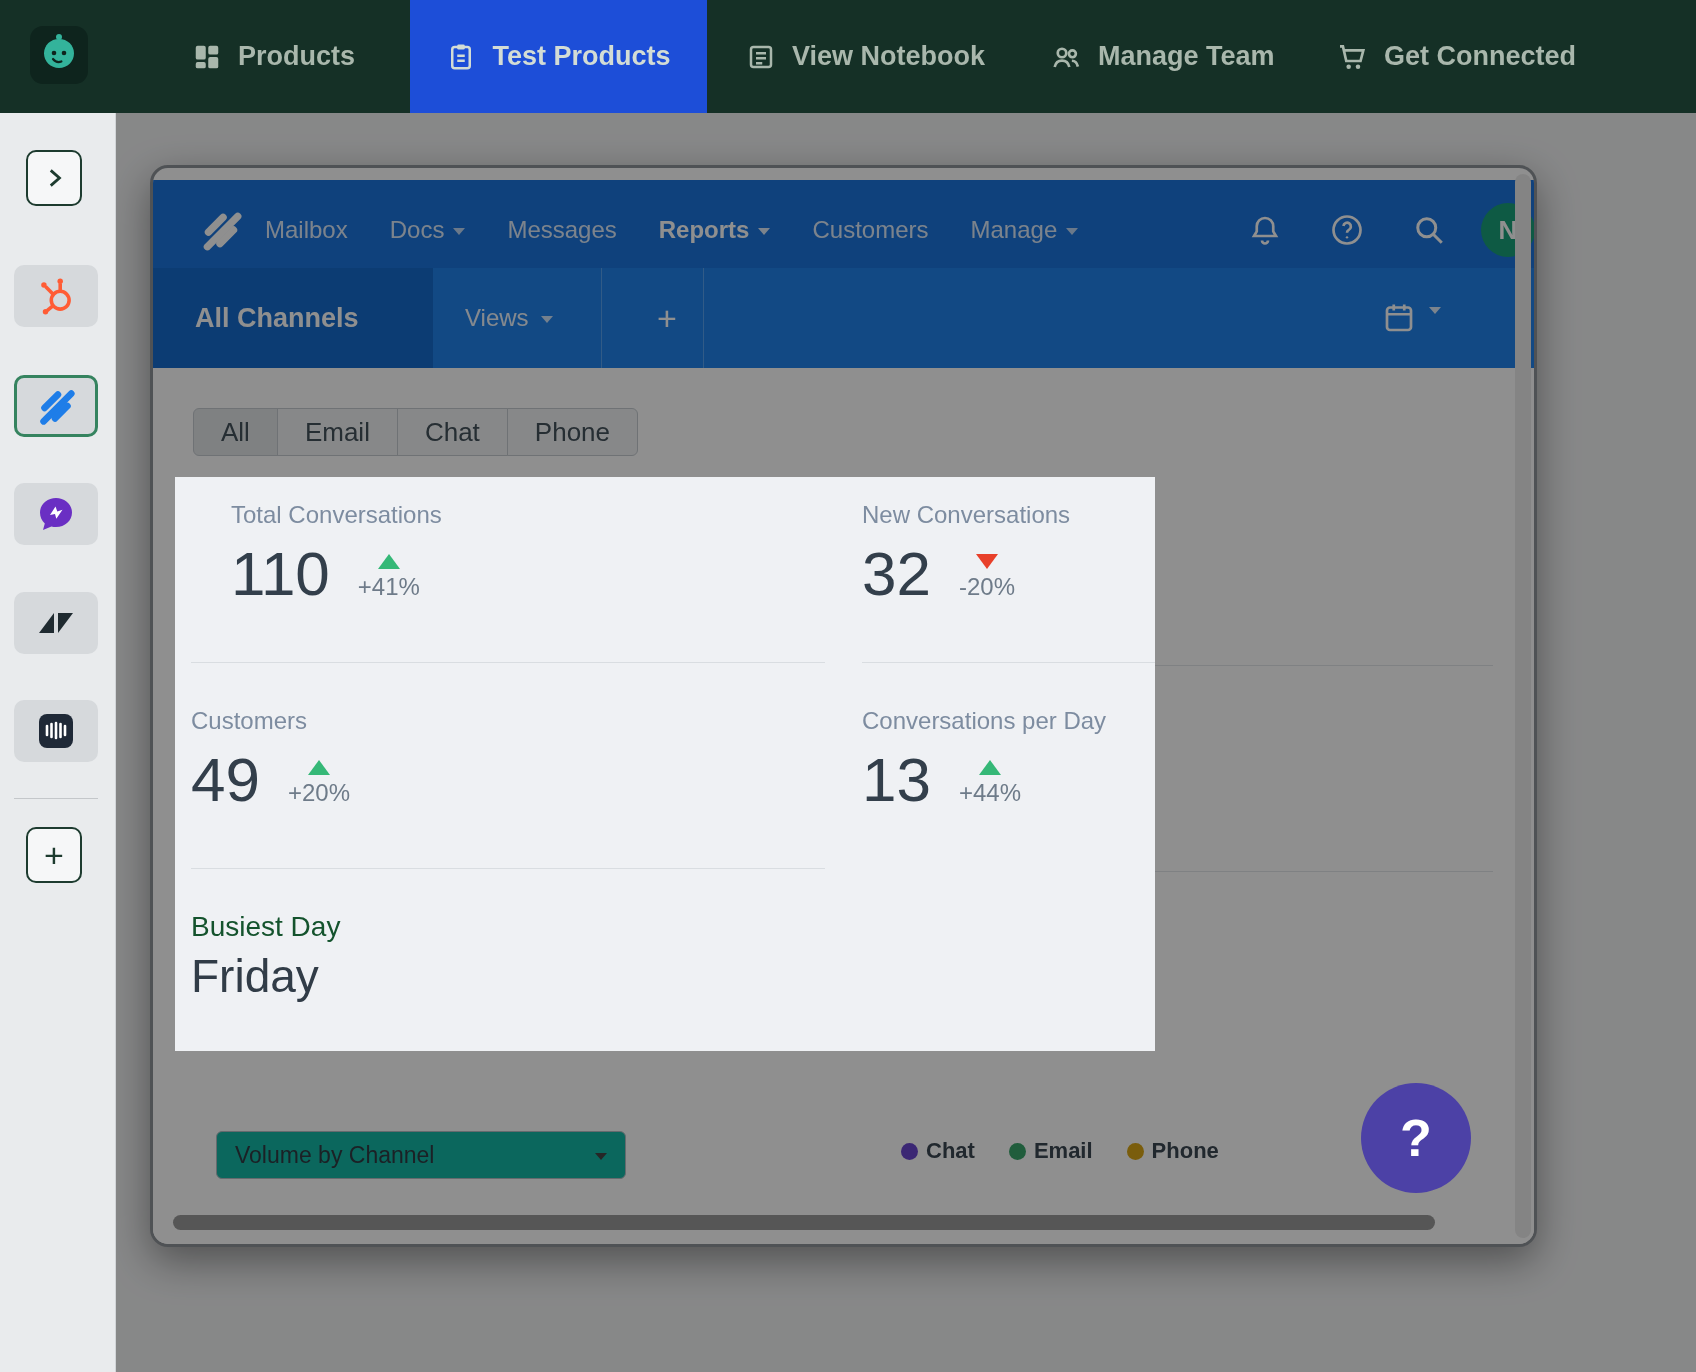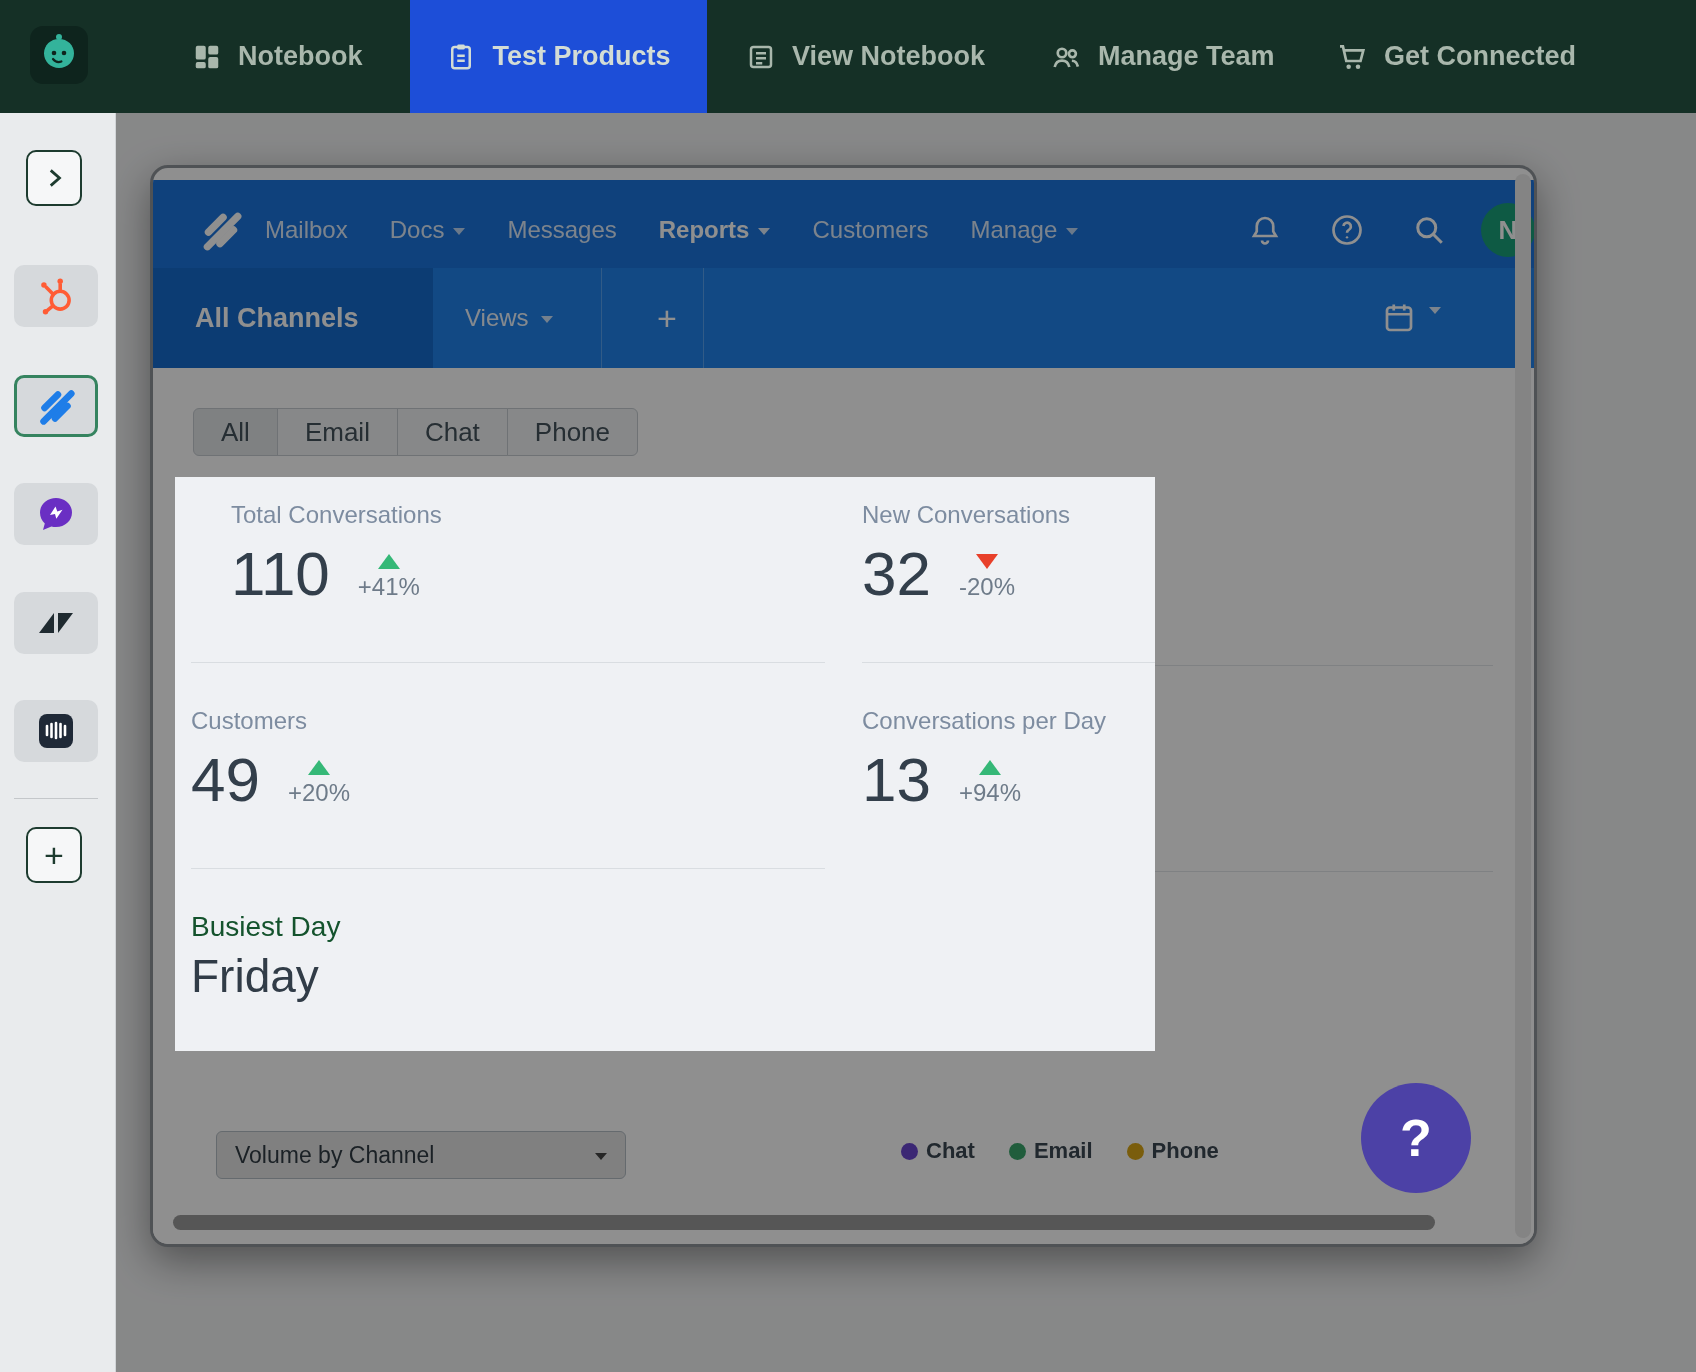"Notebook" span { text: Notebook -> Products }
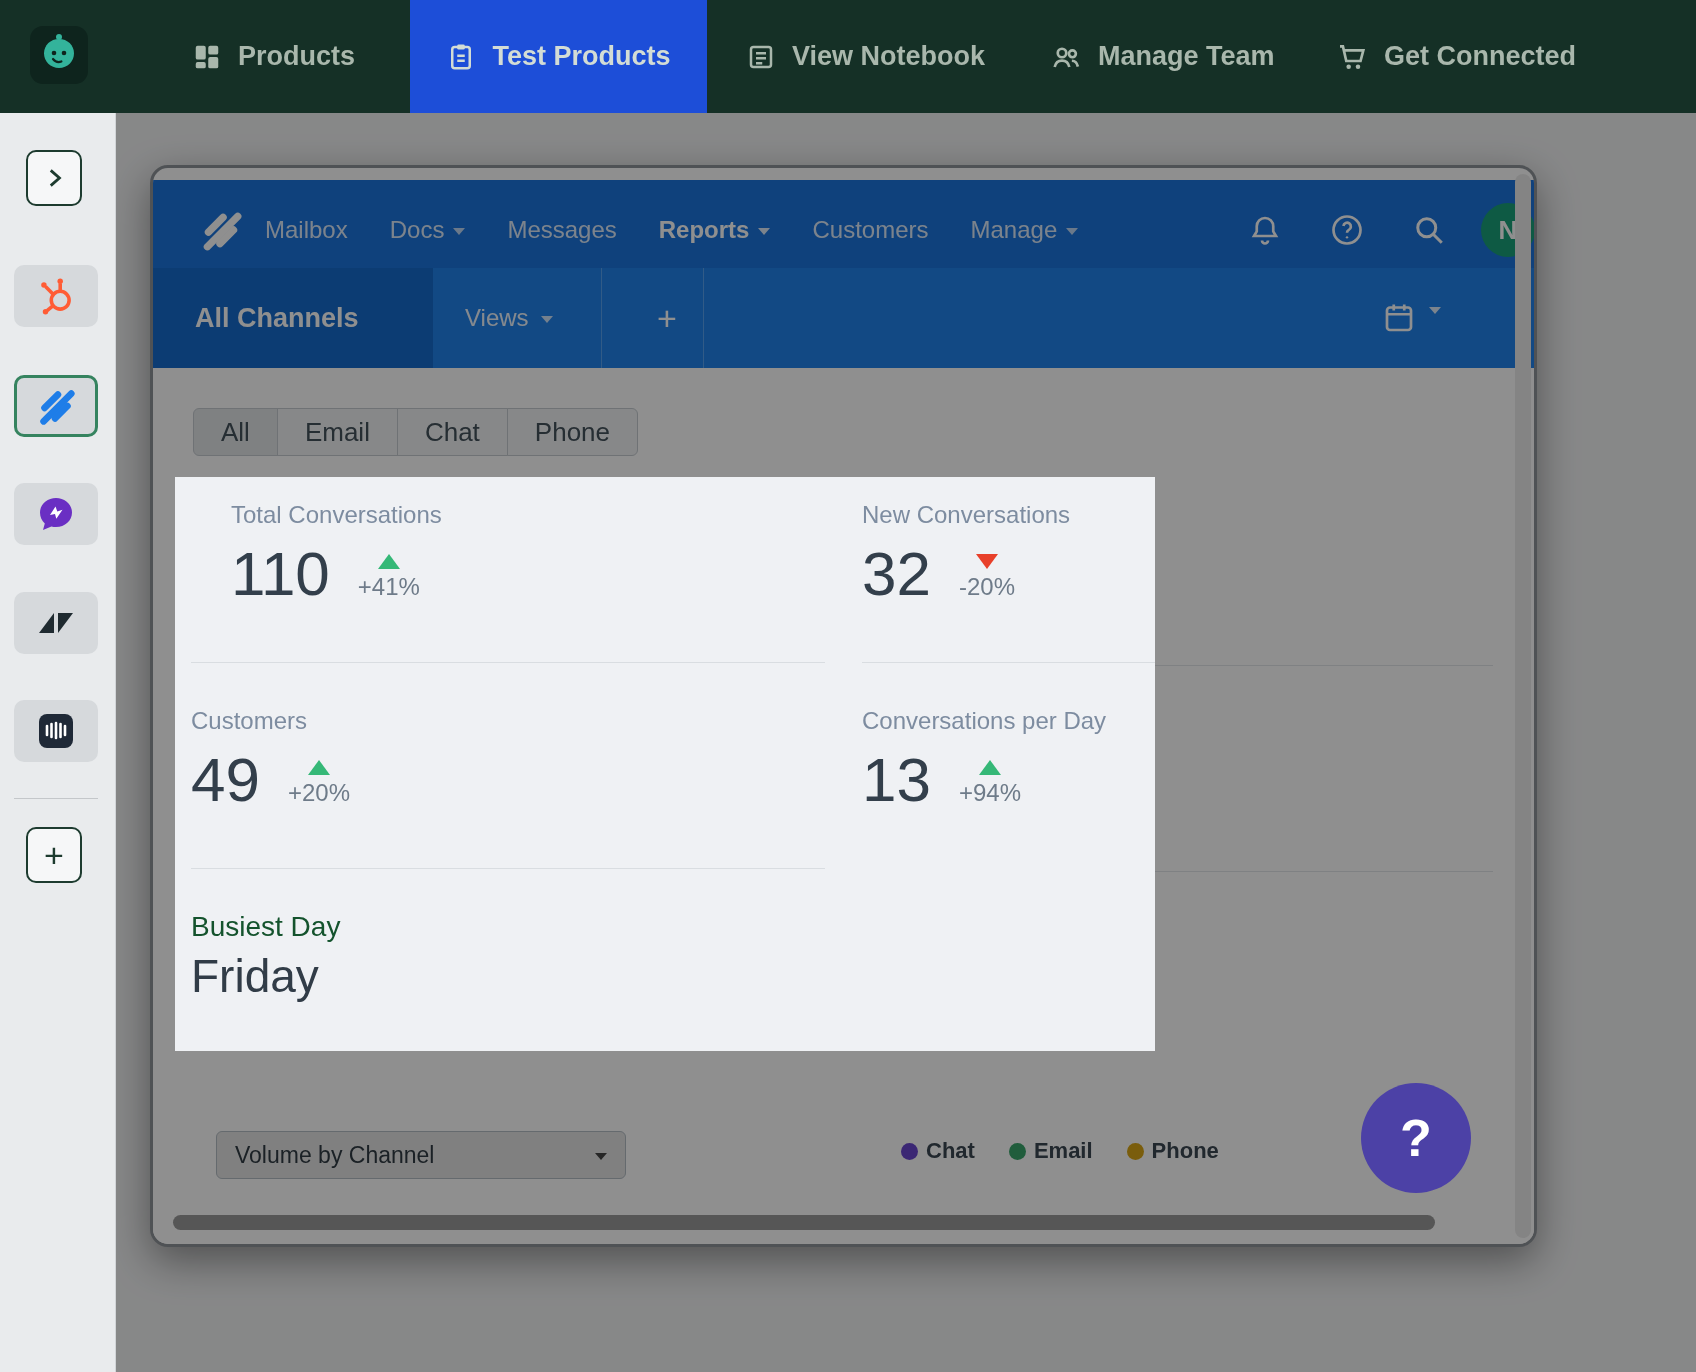"+94%" span.pct { text: +94% -> +44% }
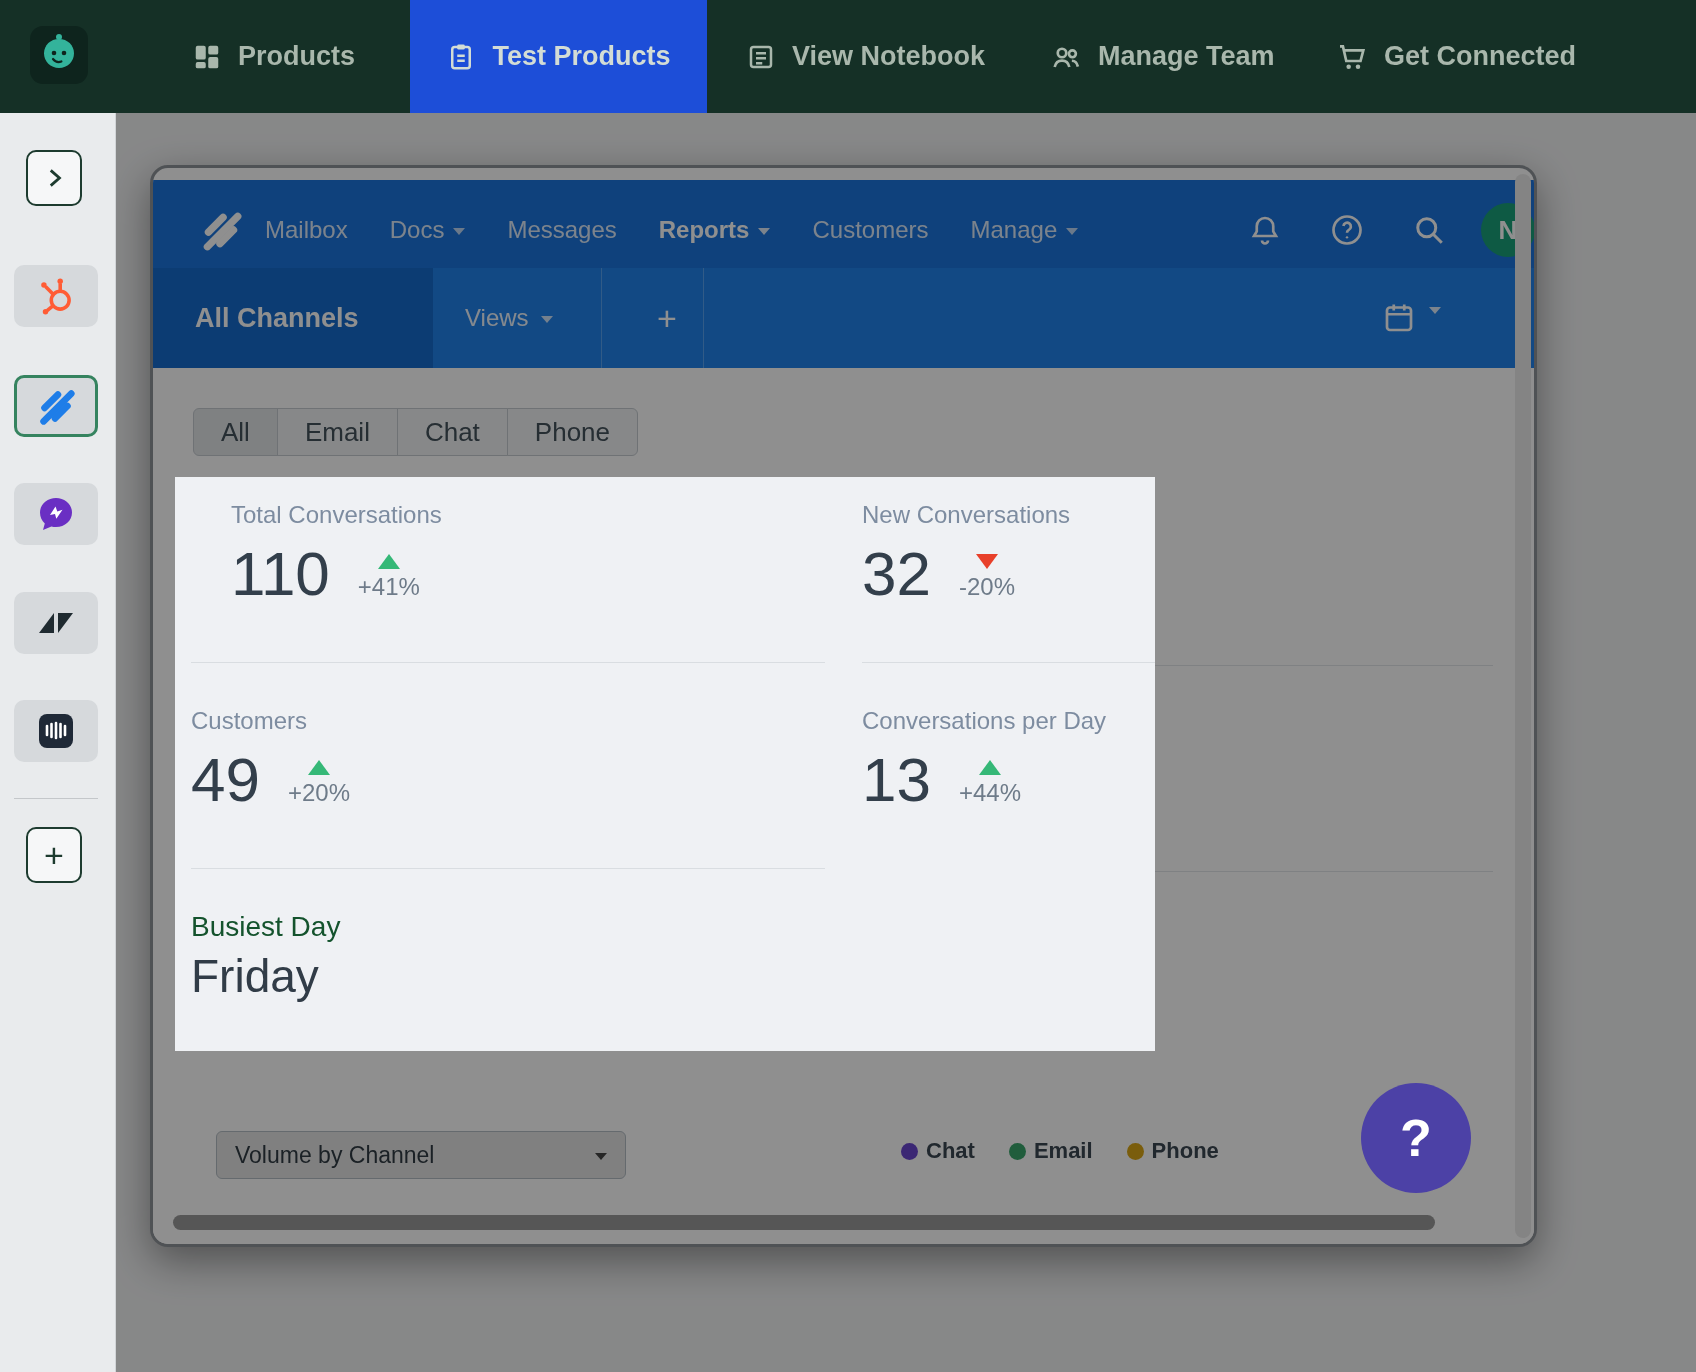"Volume by Channel" .vol-select { background: #e5e5e5 -> #14b8a6 }
